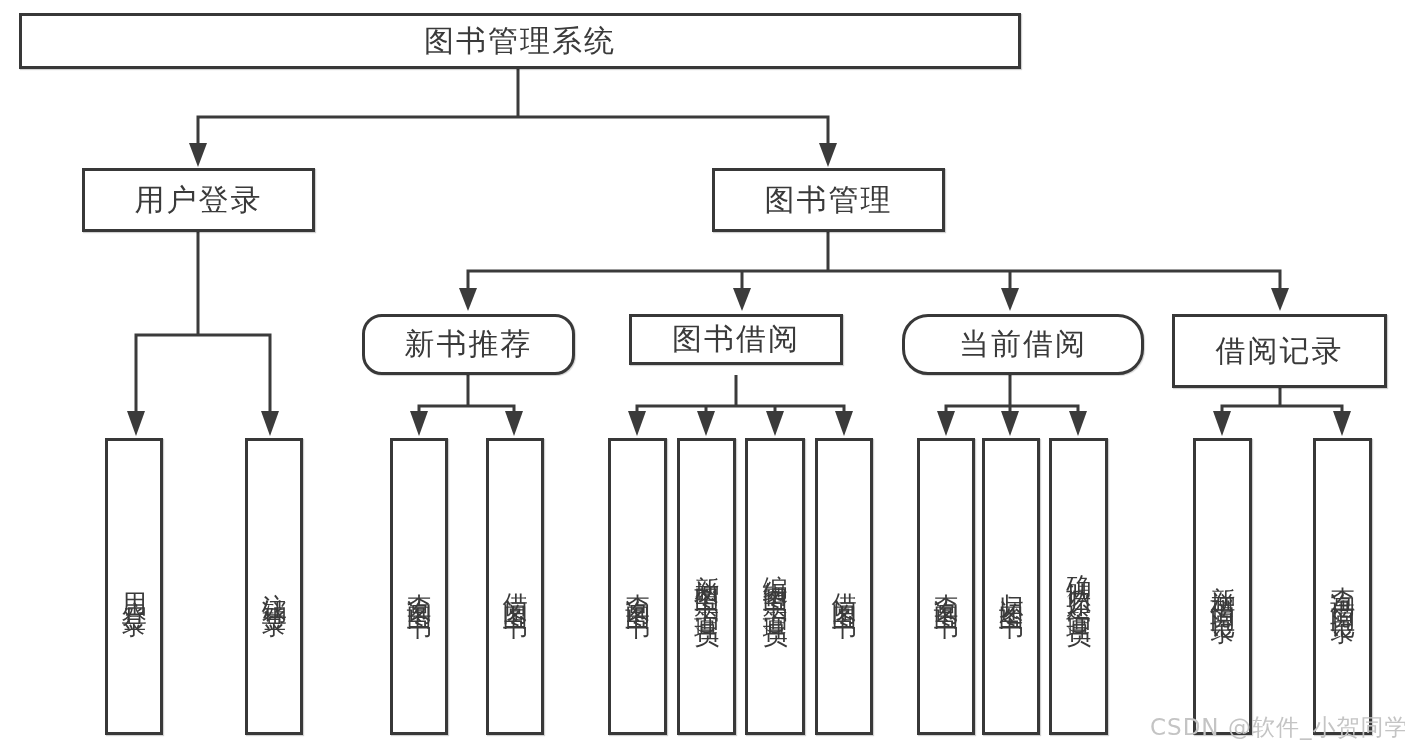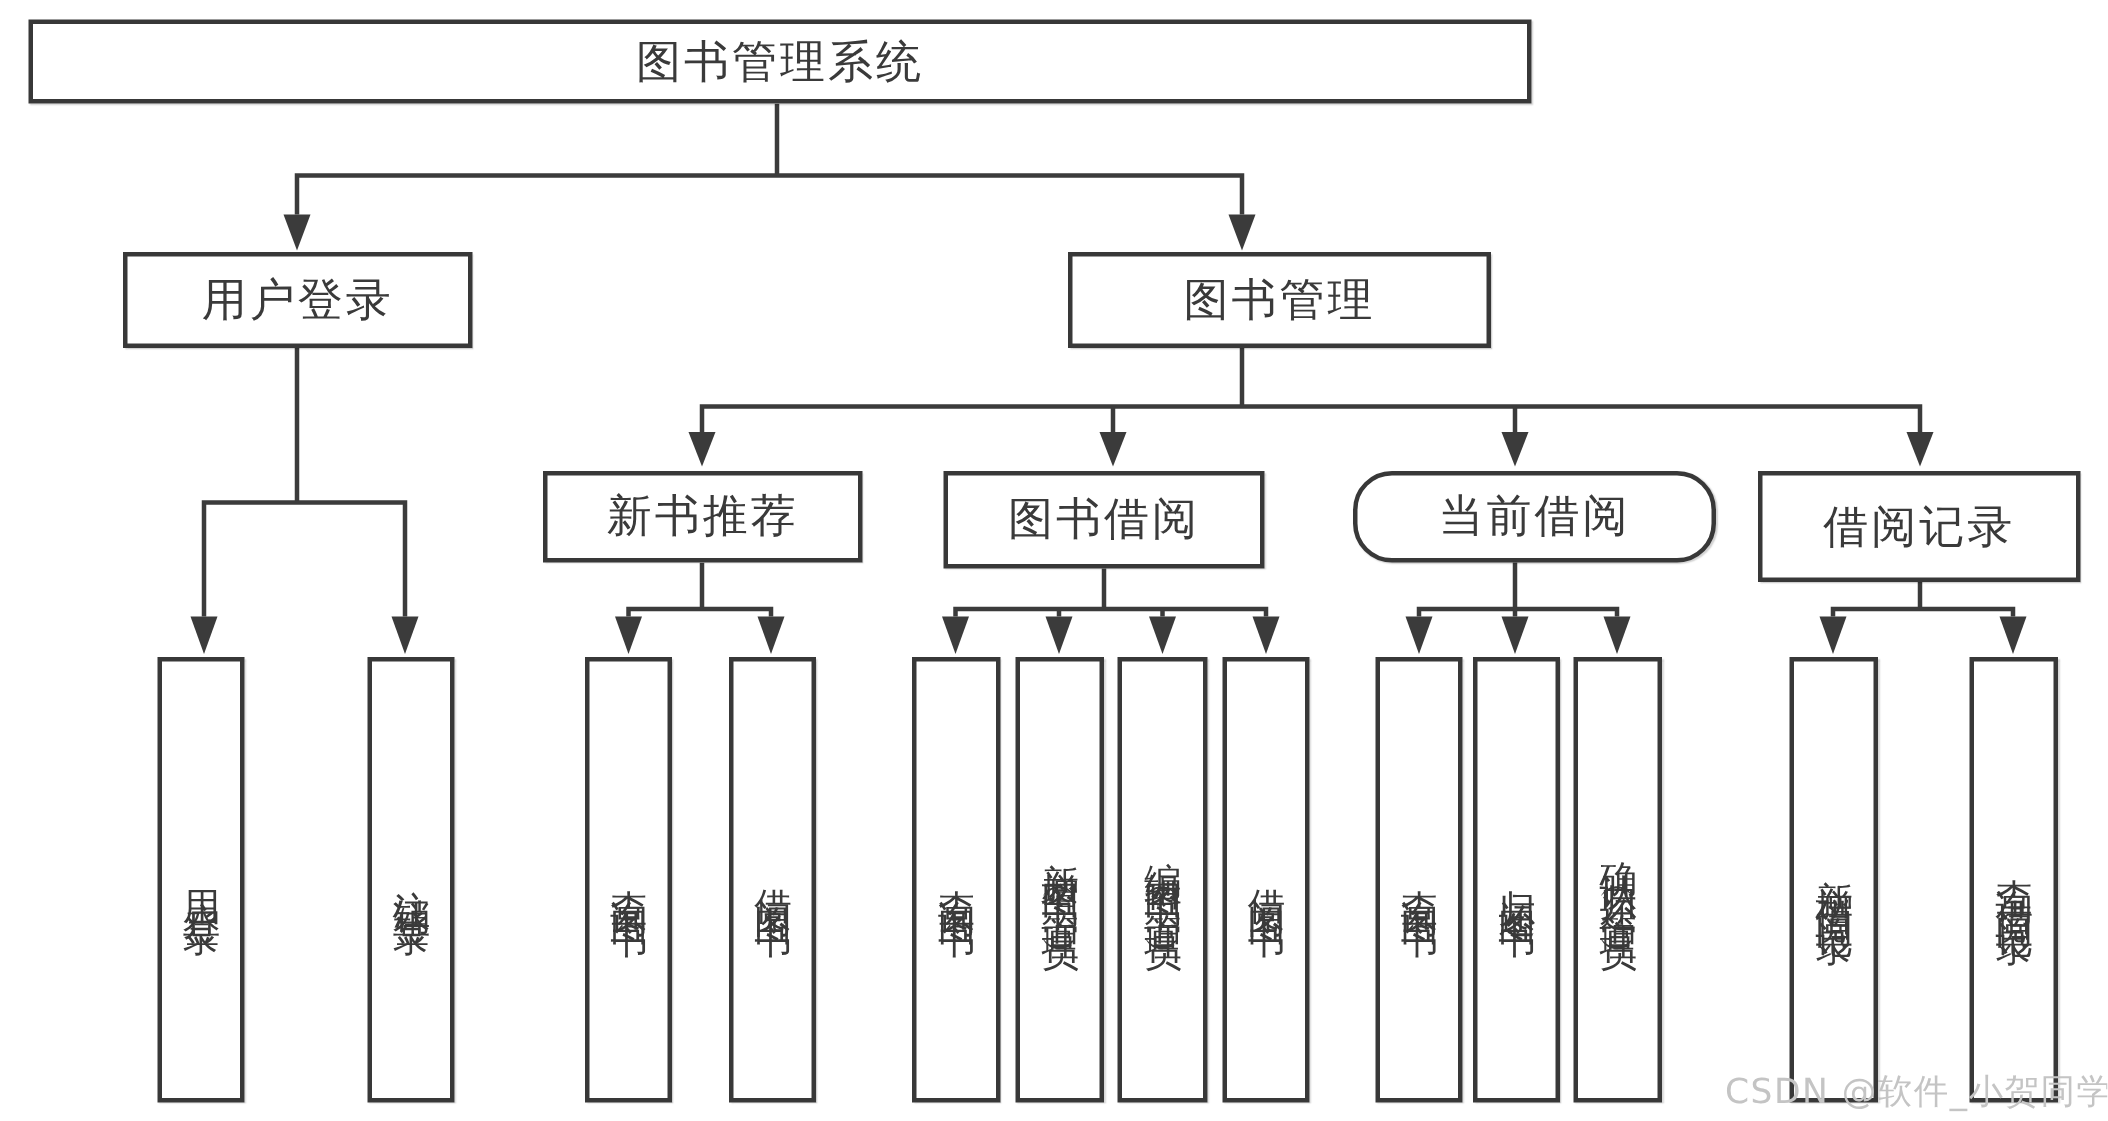"图书管理" div.node { width: 282px -> 233px }
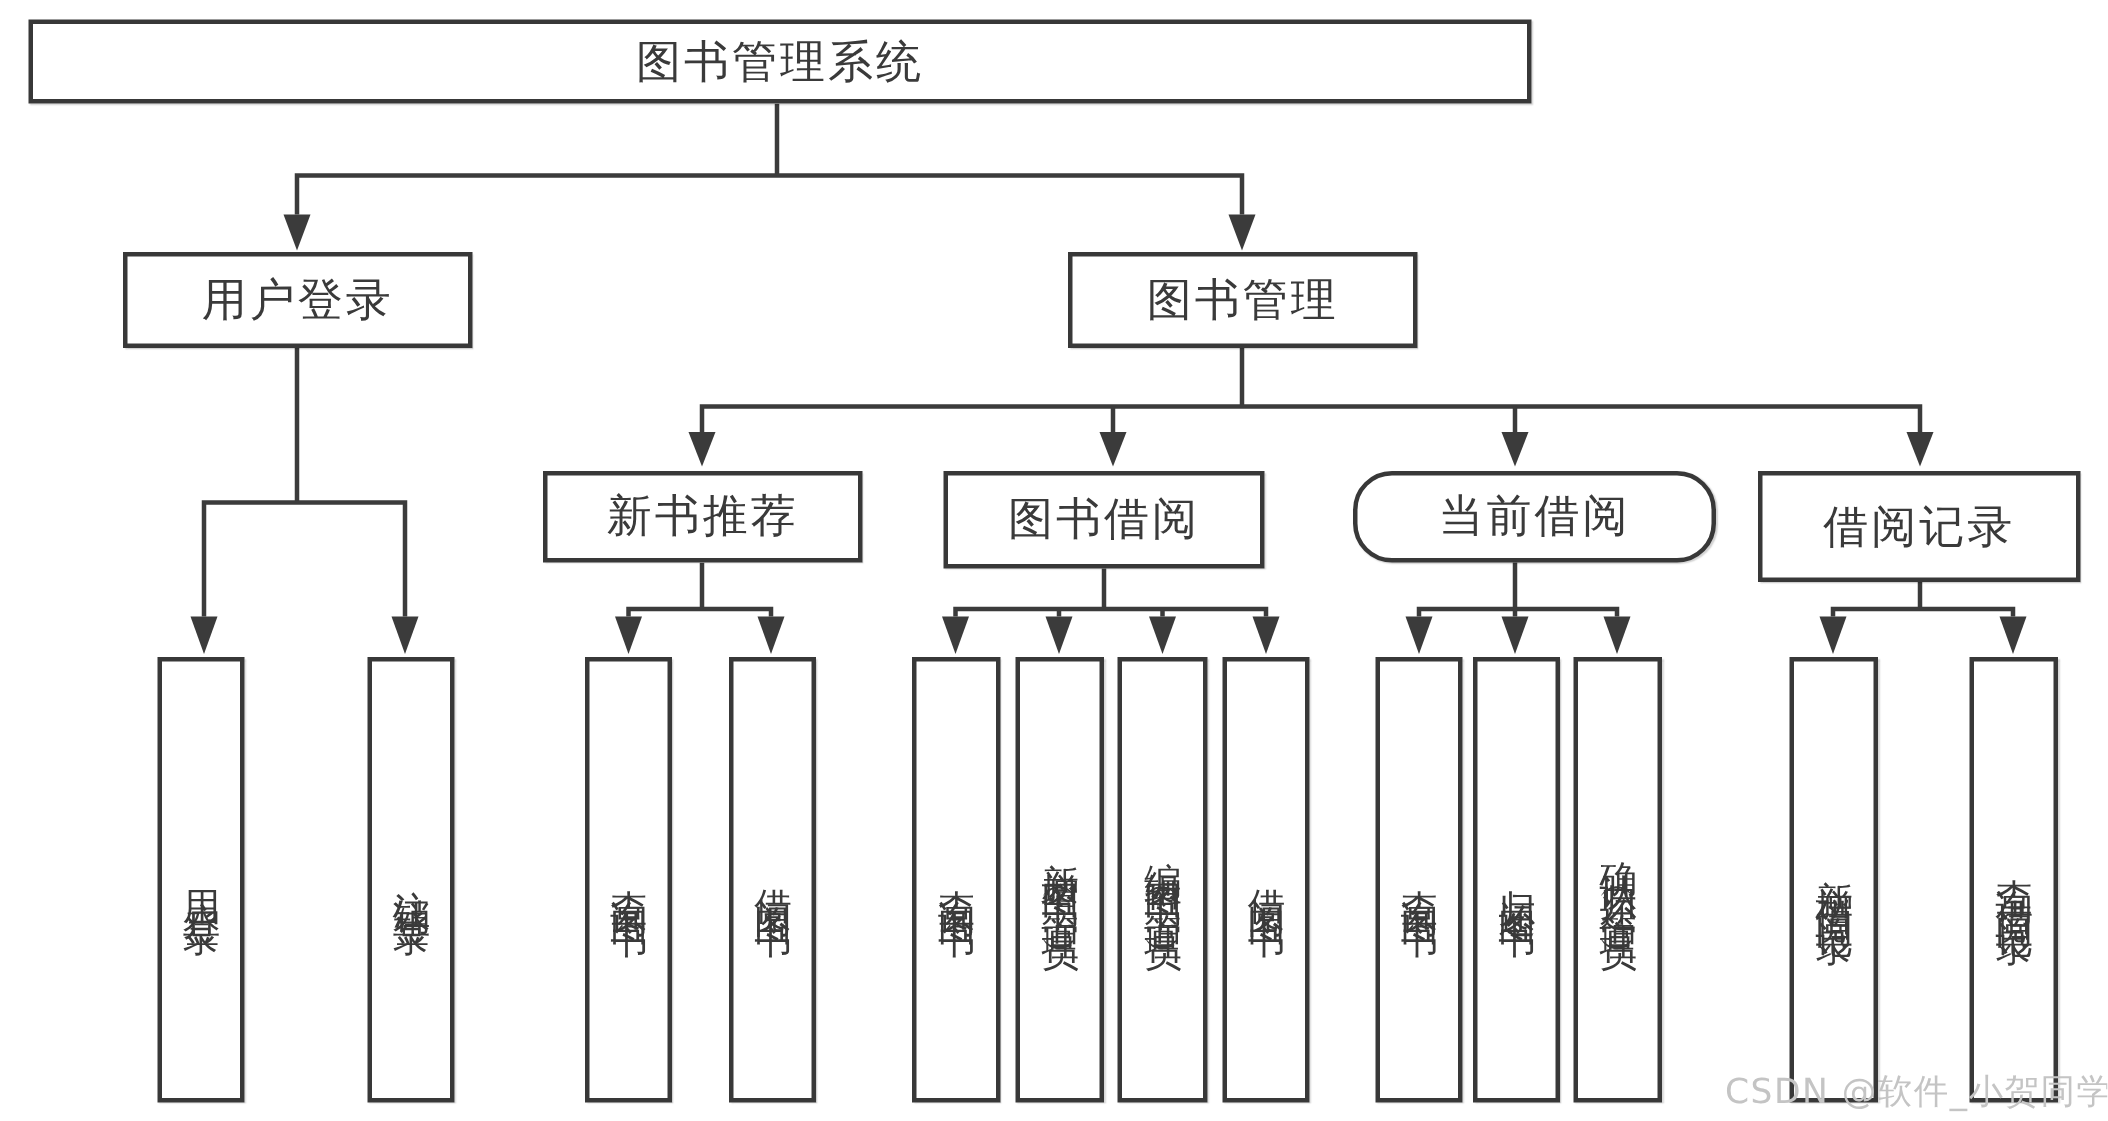"新书推荐" div.node { border-radius: none -> 20px }
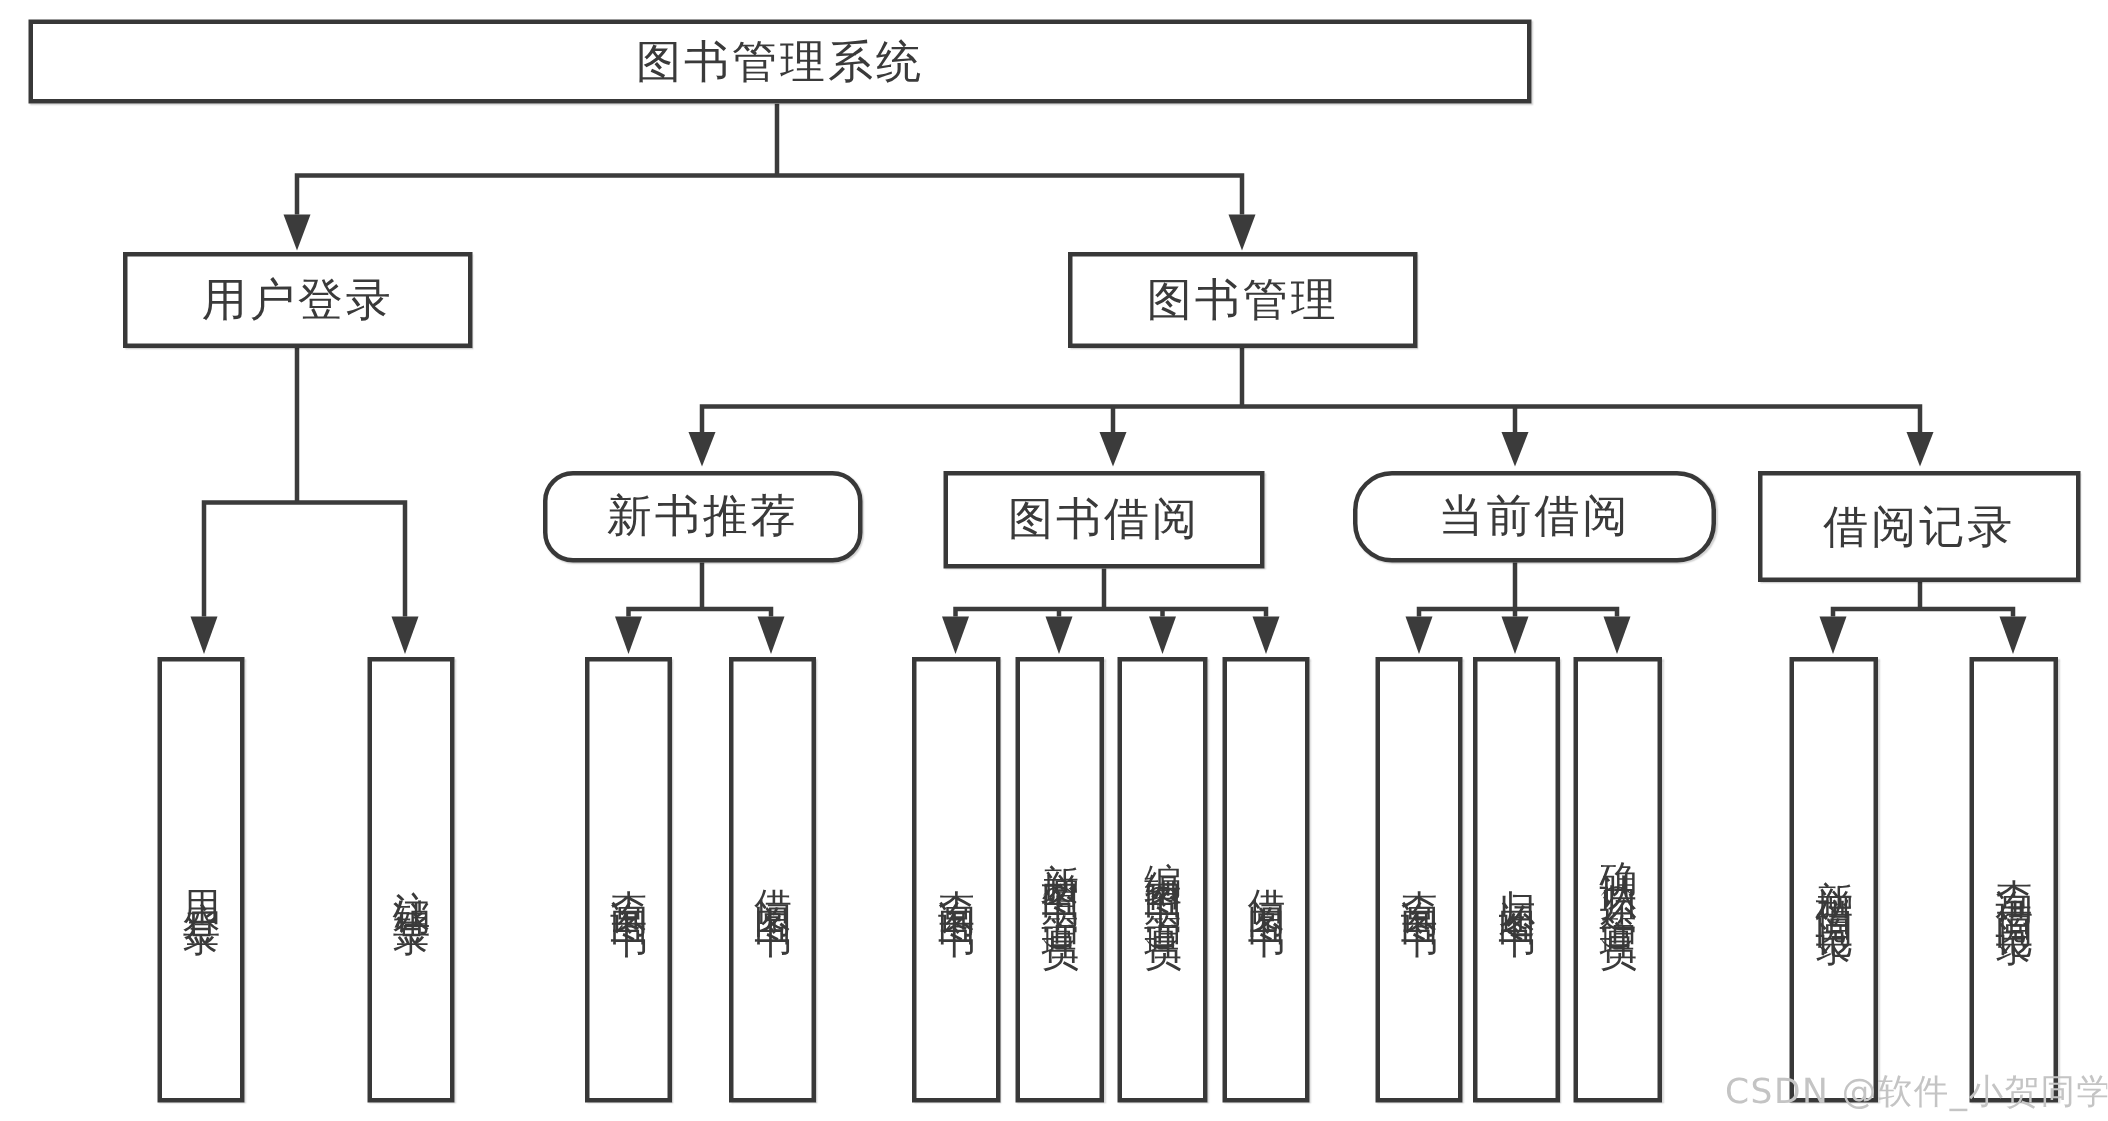"图书借阅" div.node { height: 65px -> 51px }
